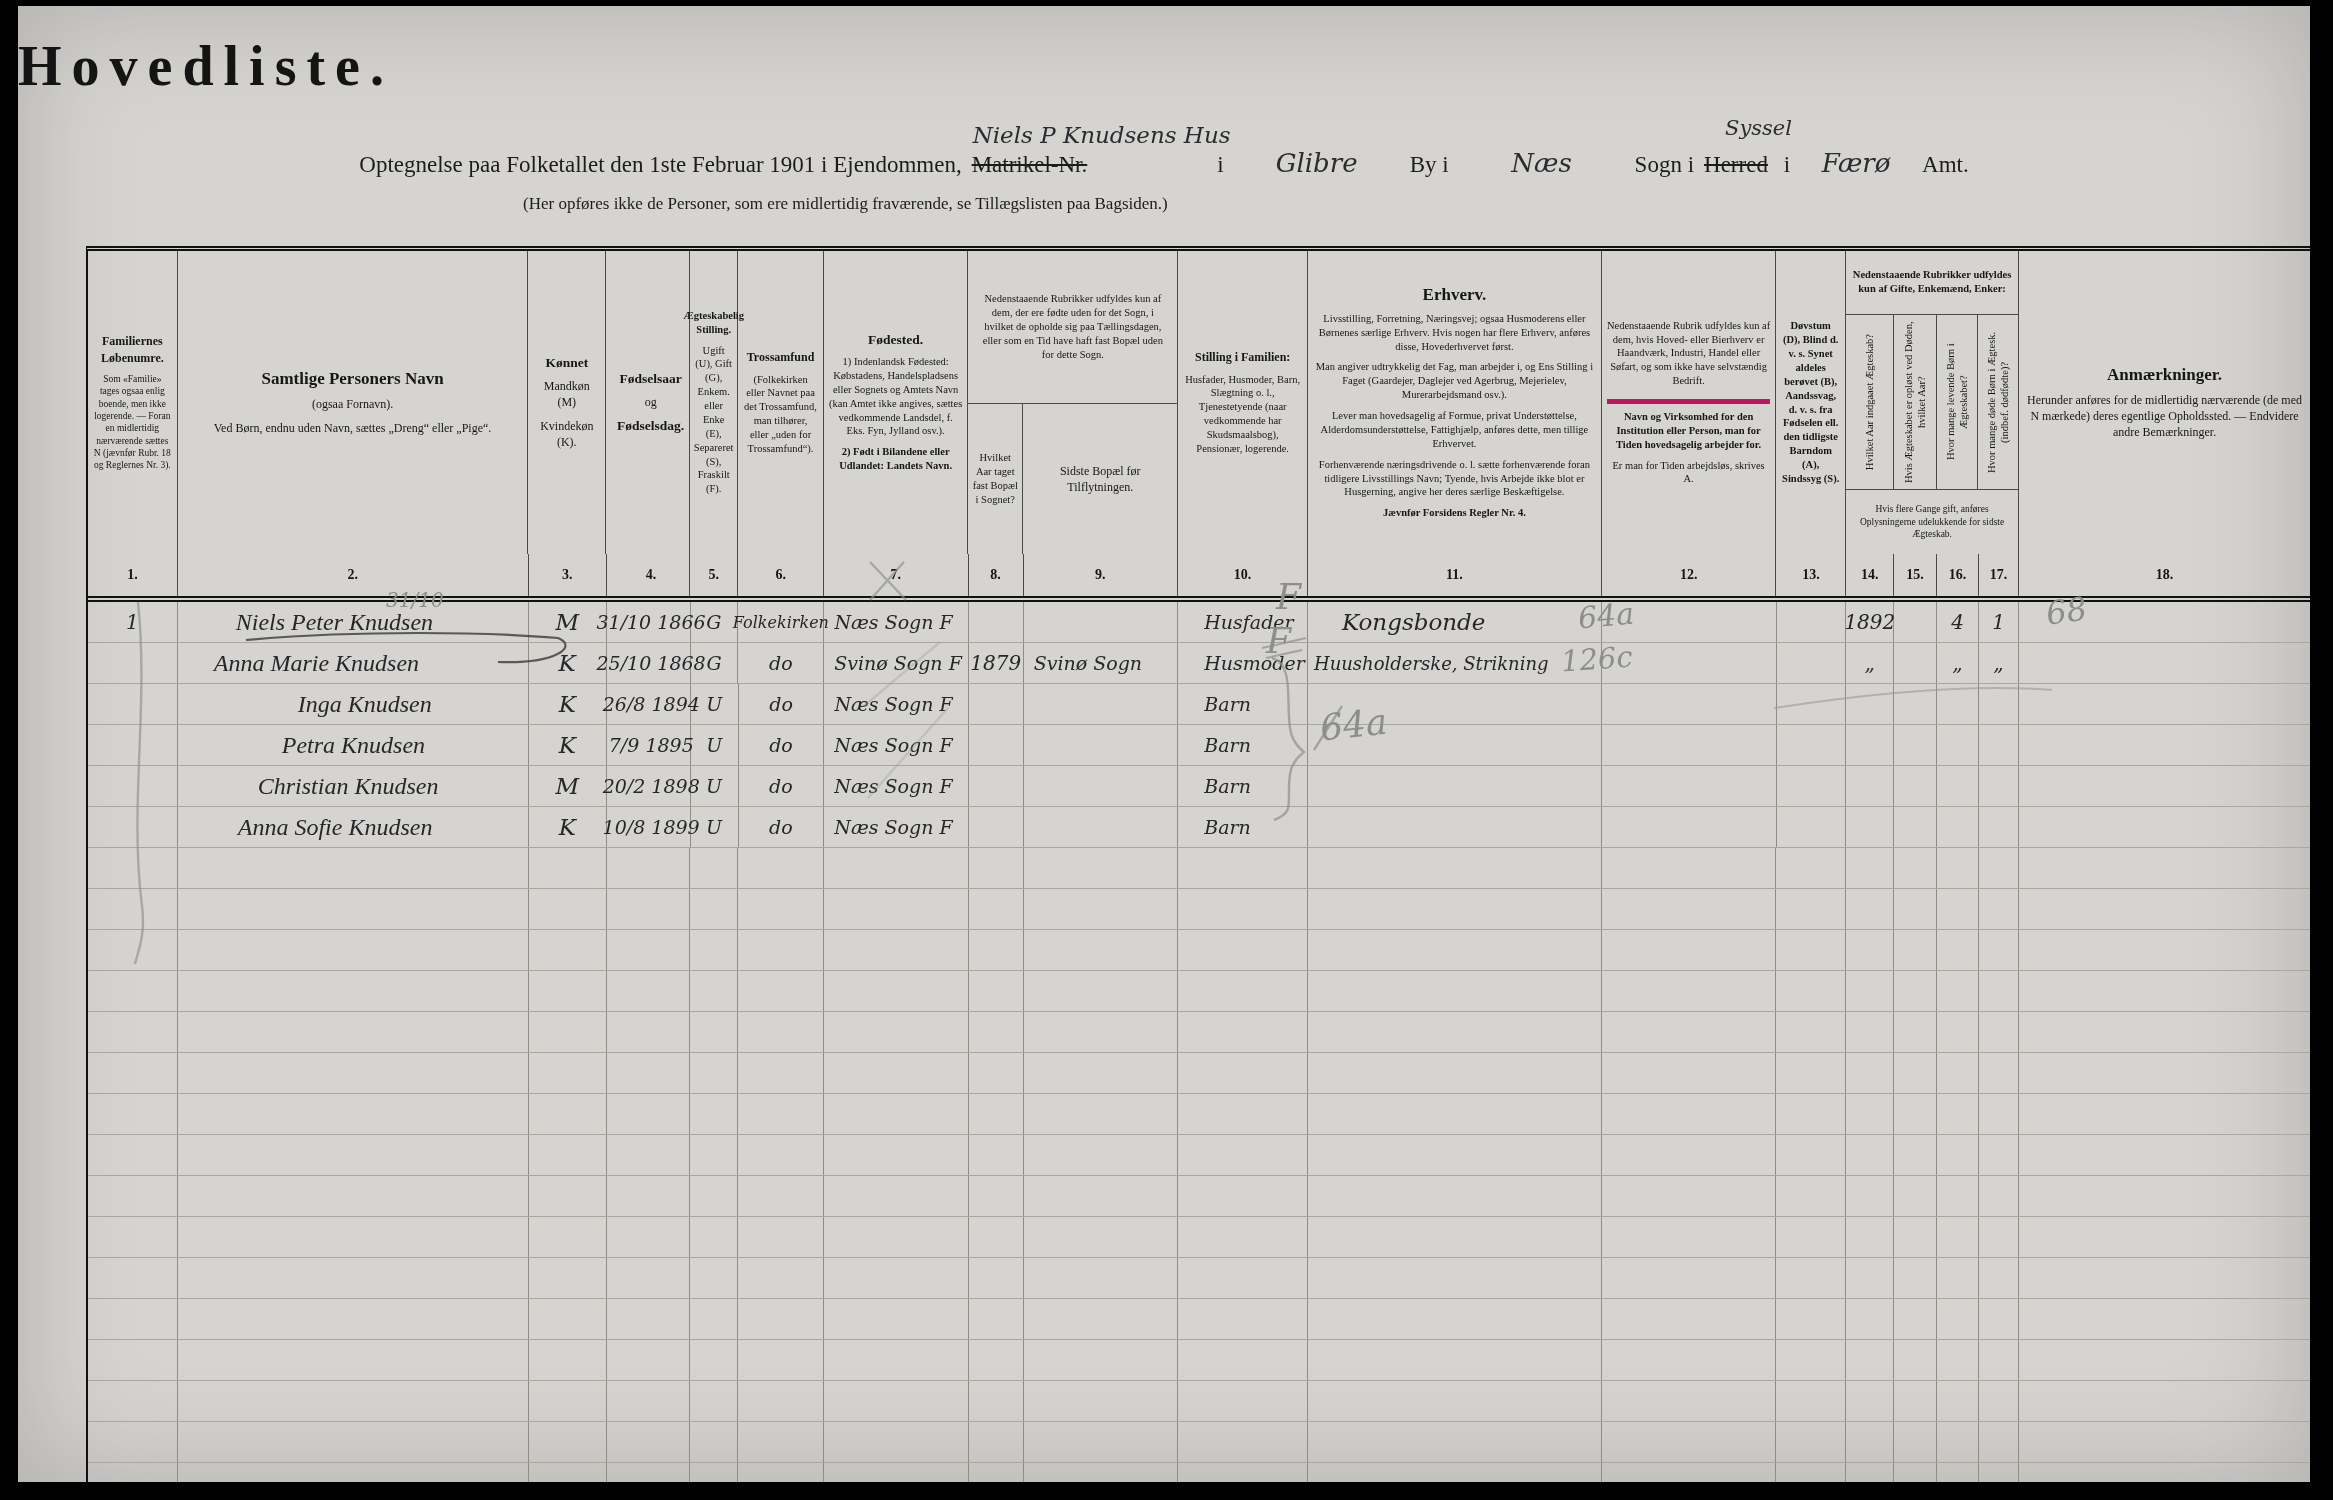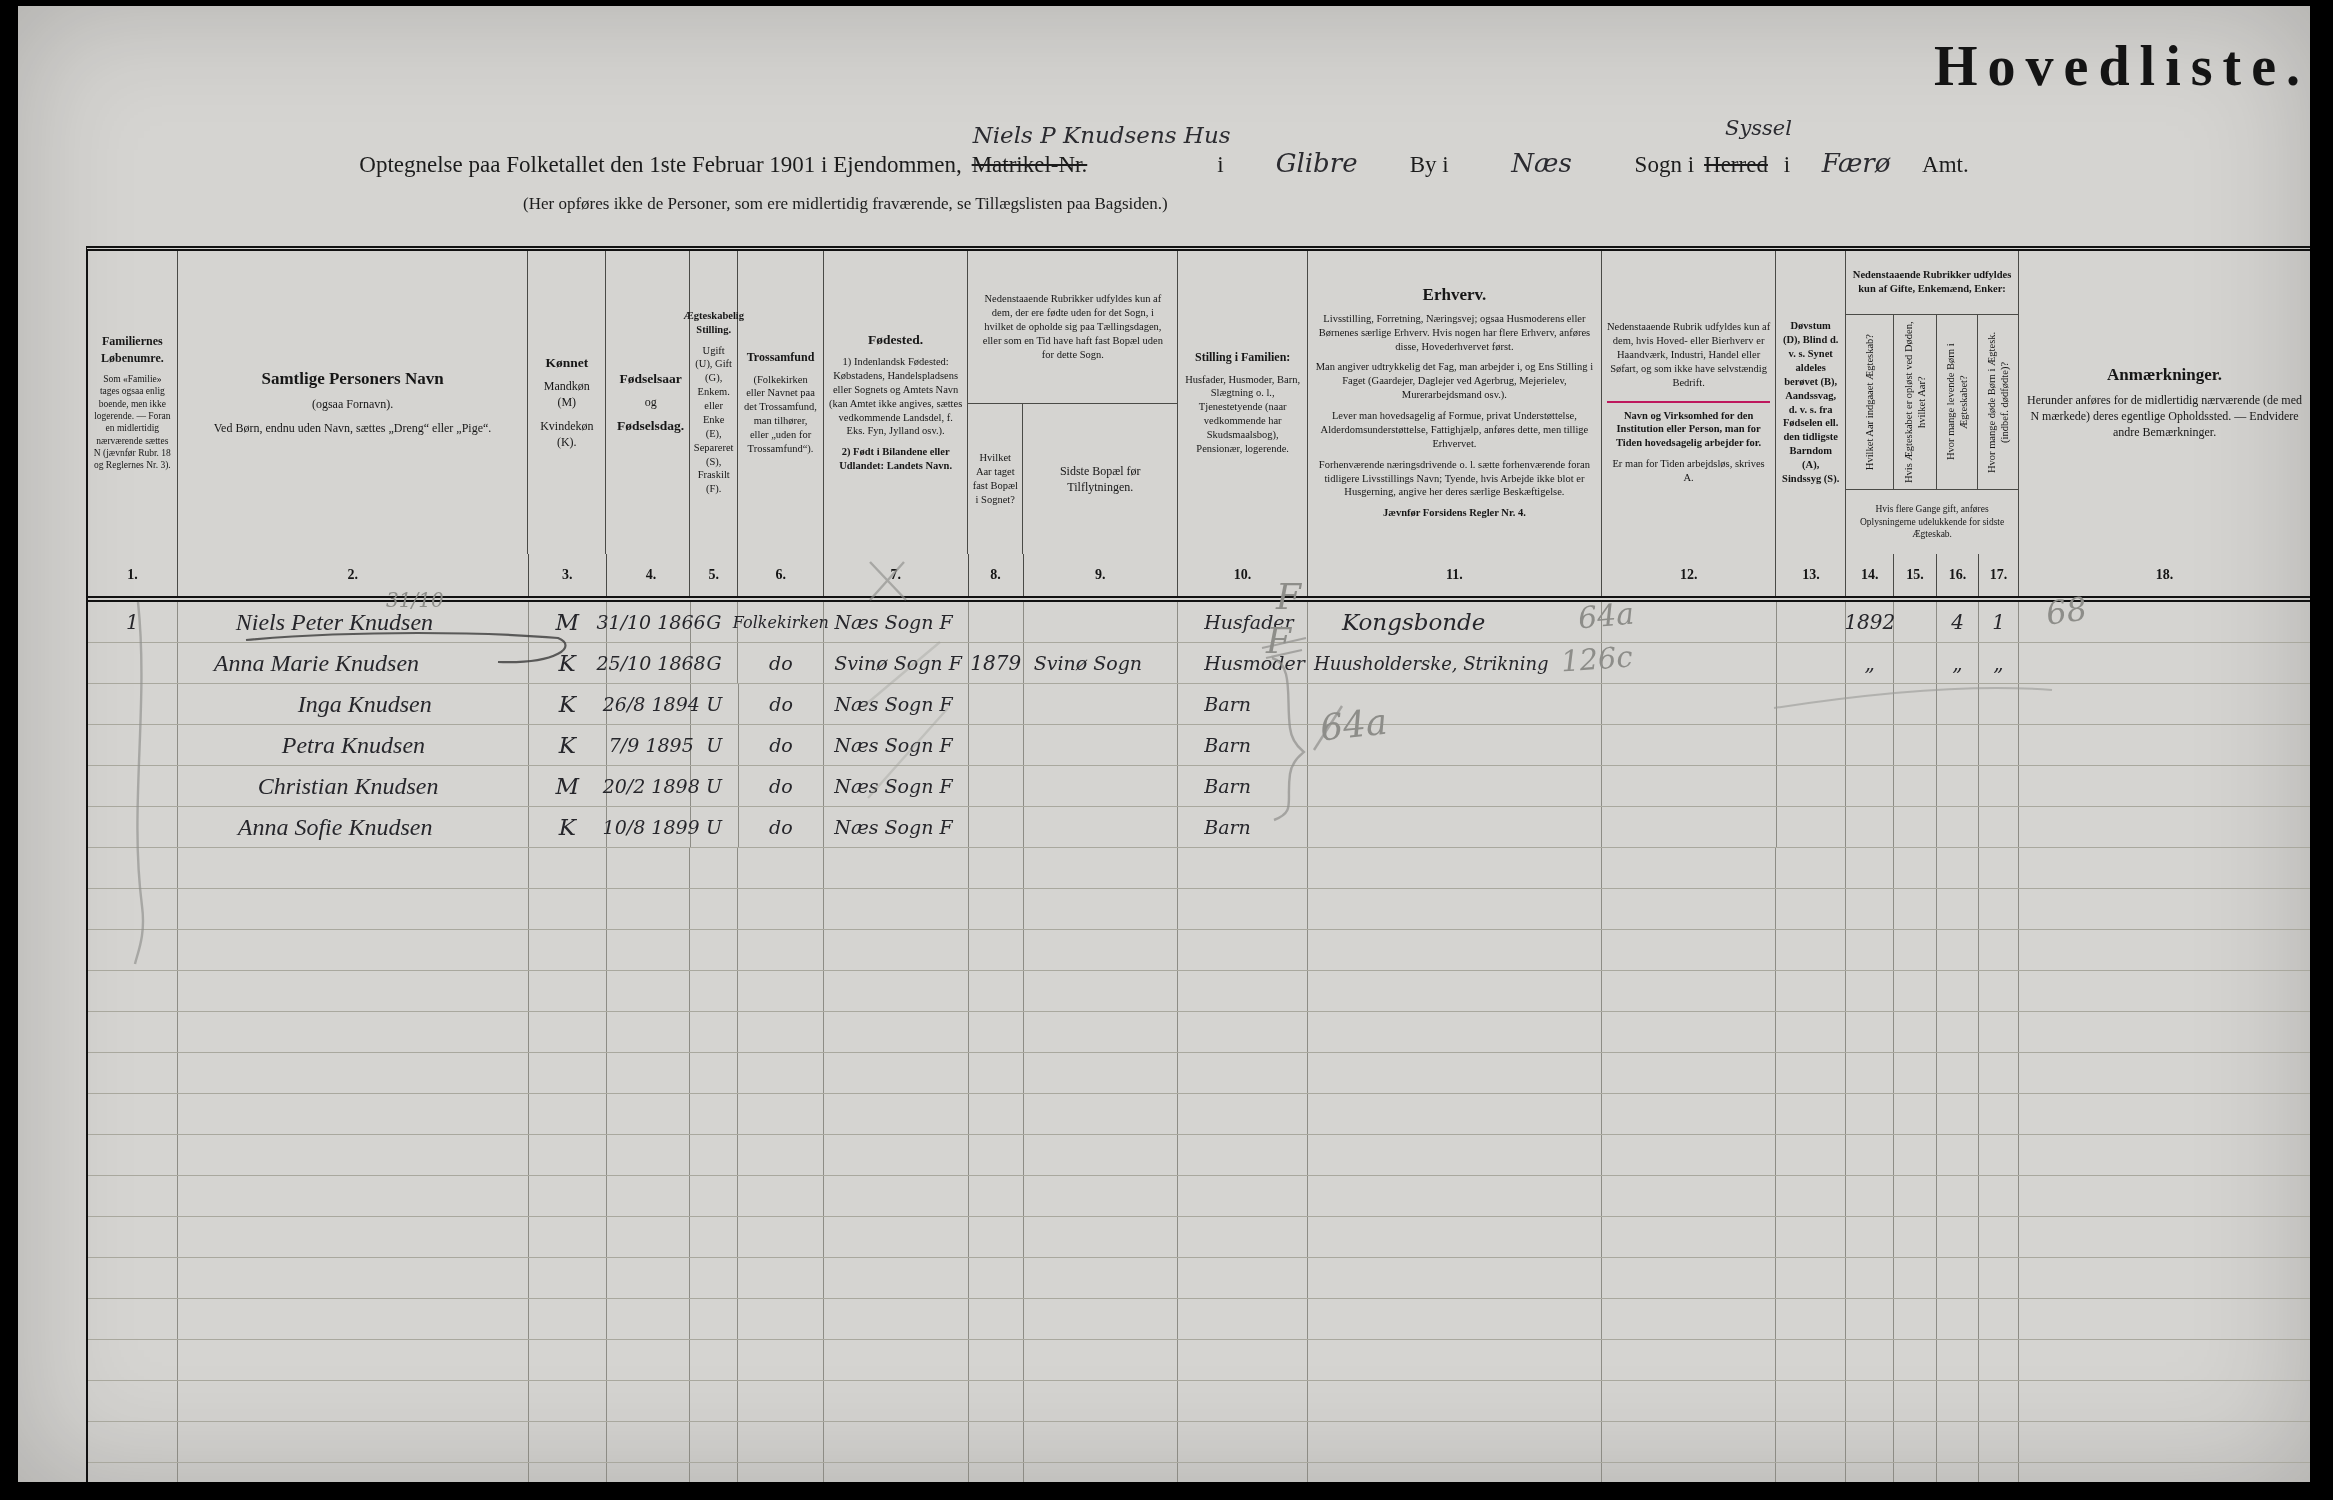"Hovedliste." .title { text-align: right -> left }
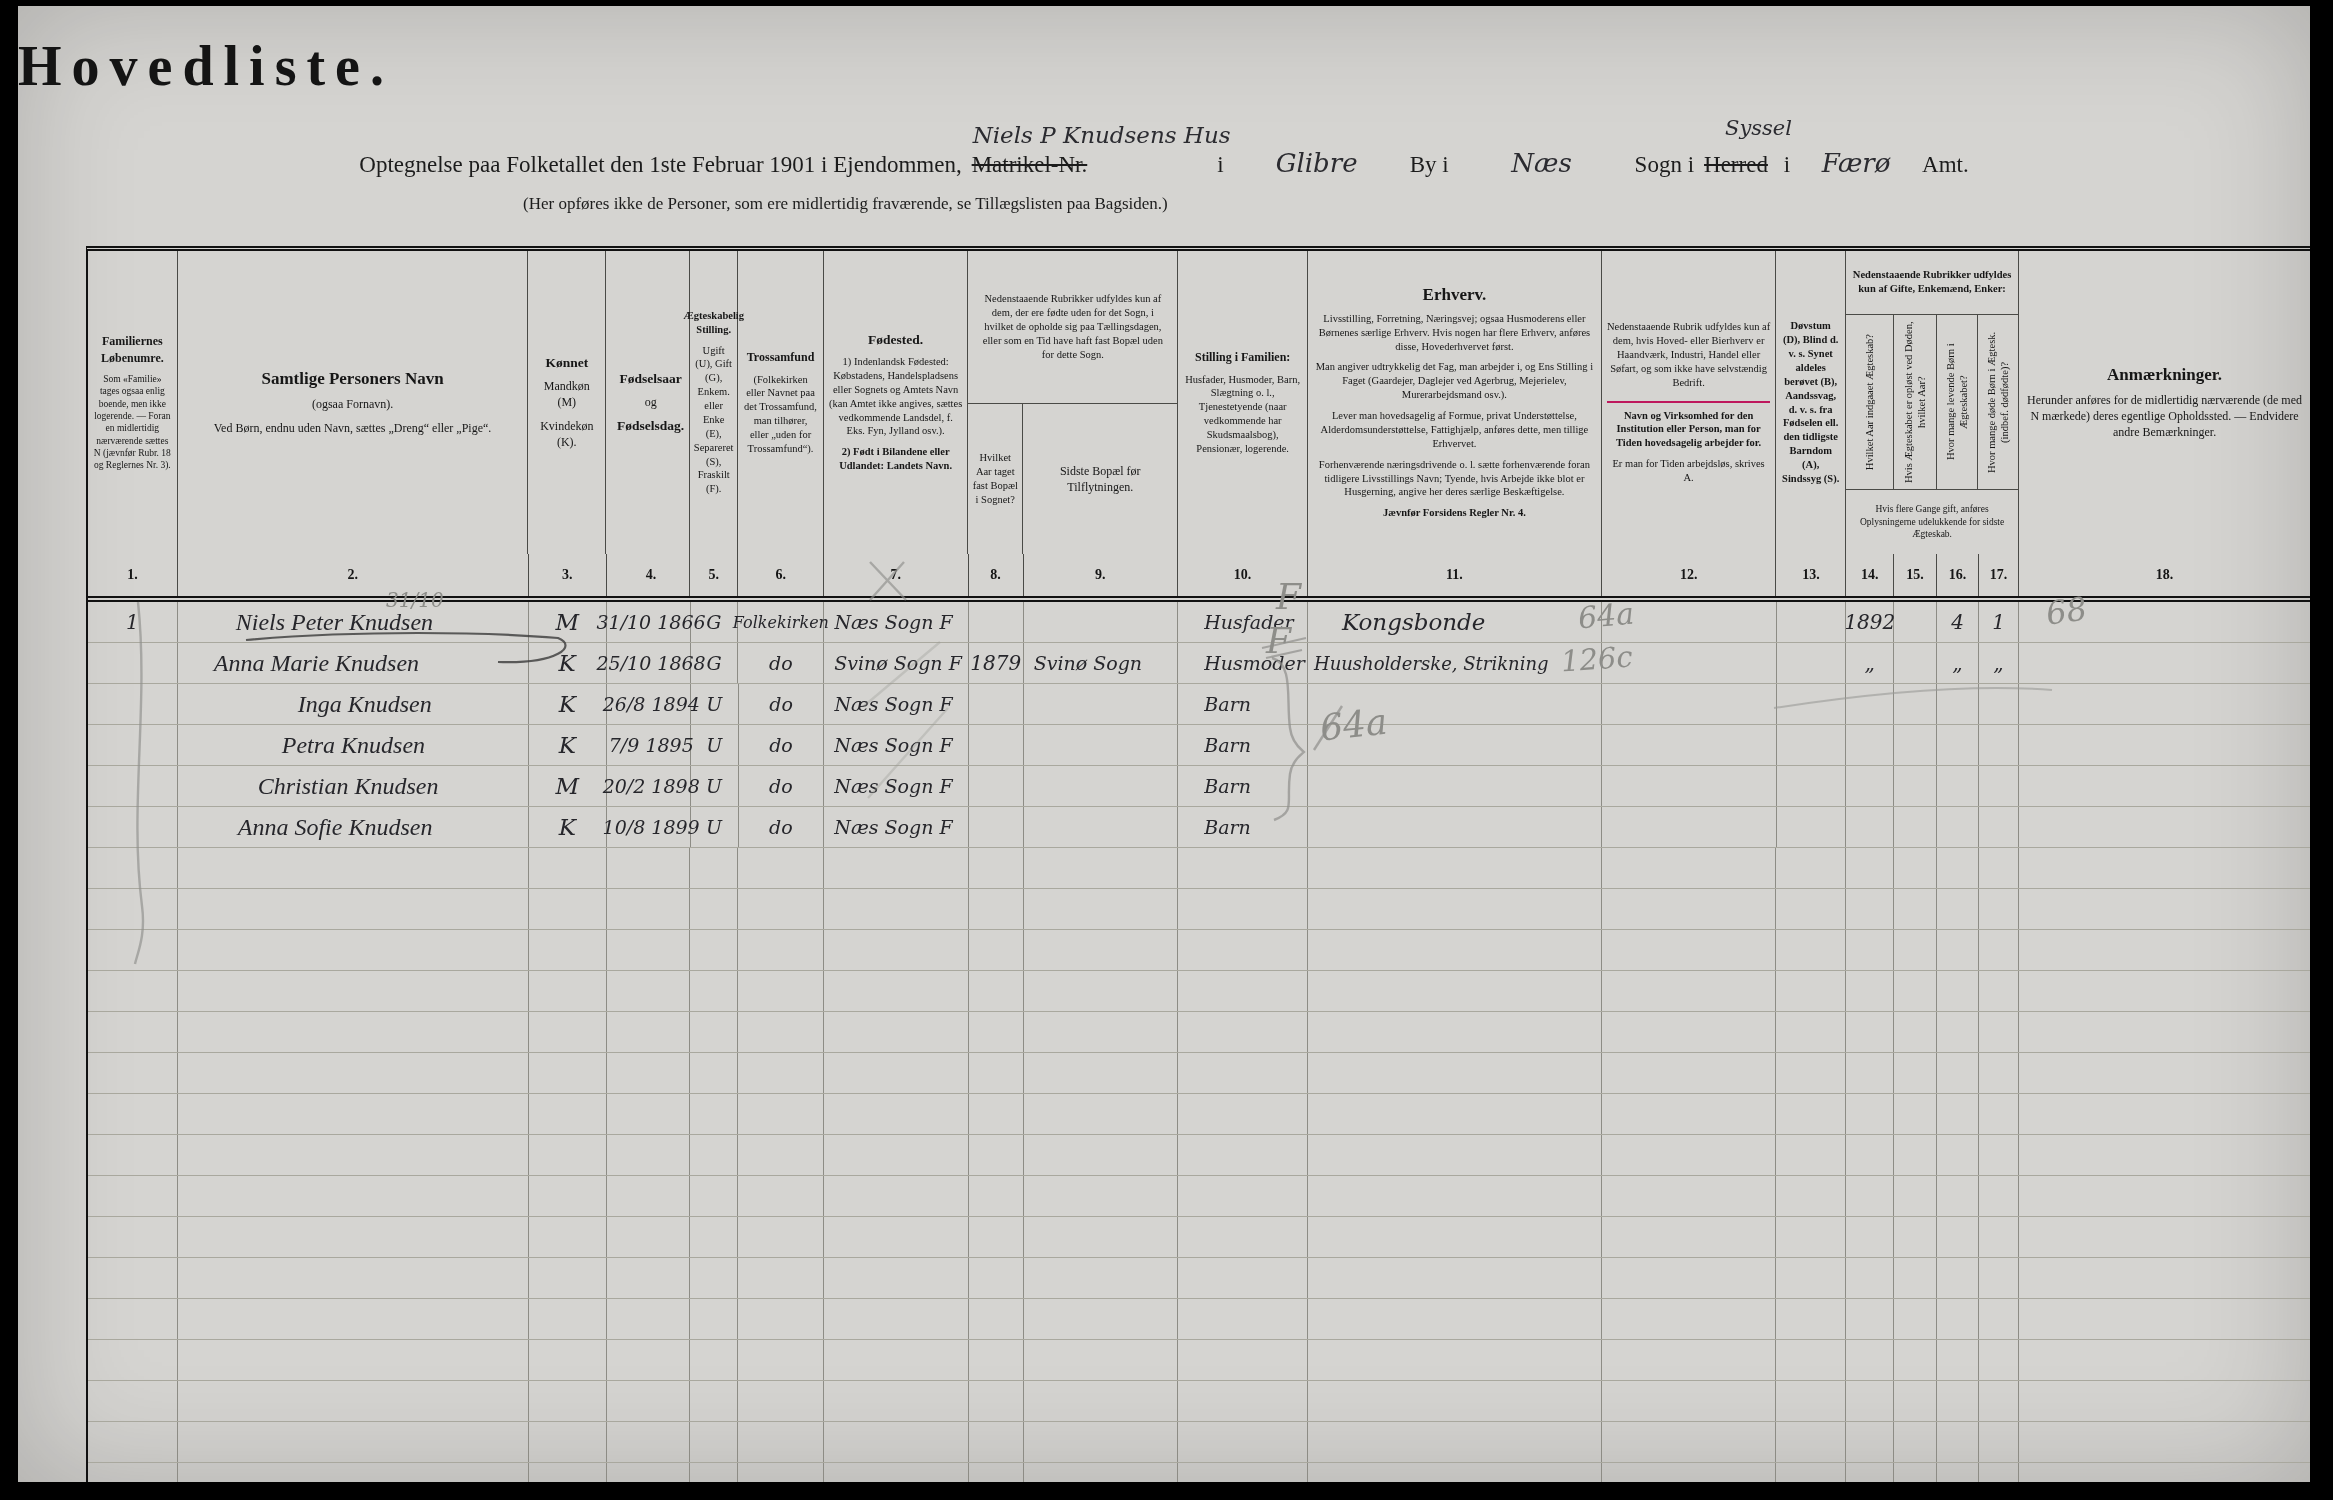"Navn og Virksomhed for den" .blk2 { border-top: 2px solid #be185d -> 5px solid #be185d }
